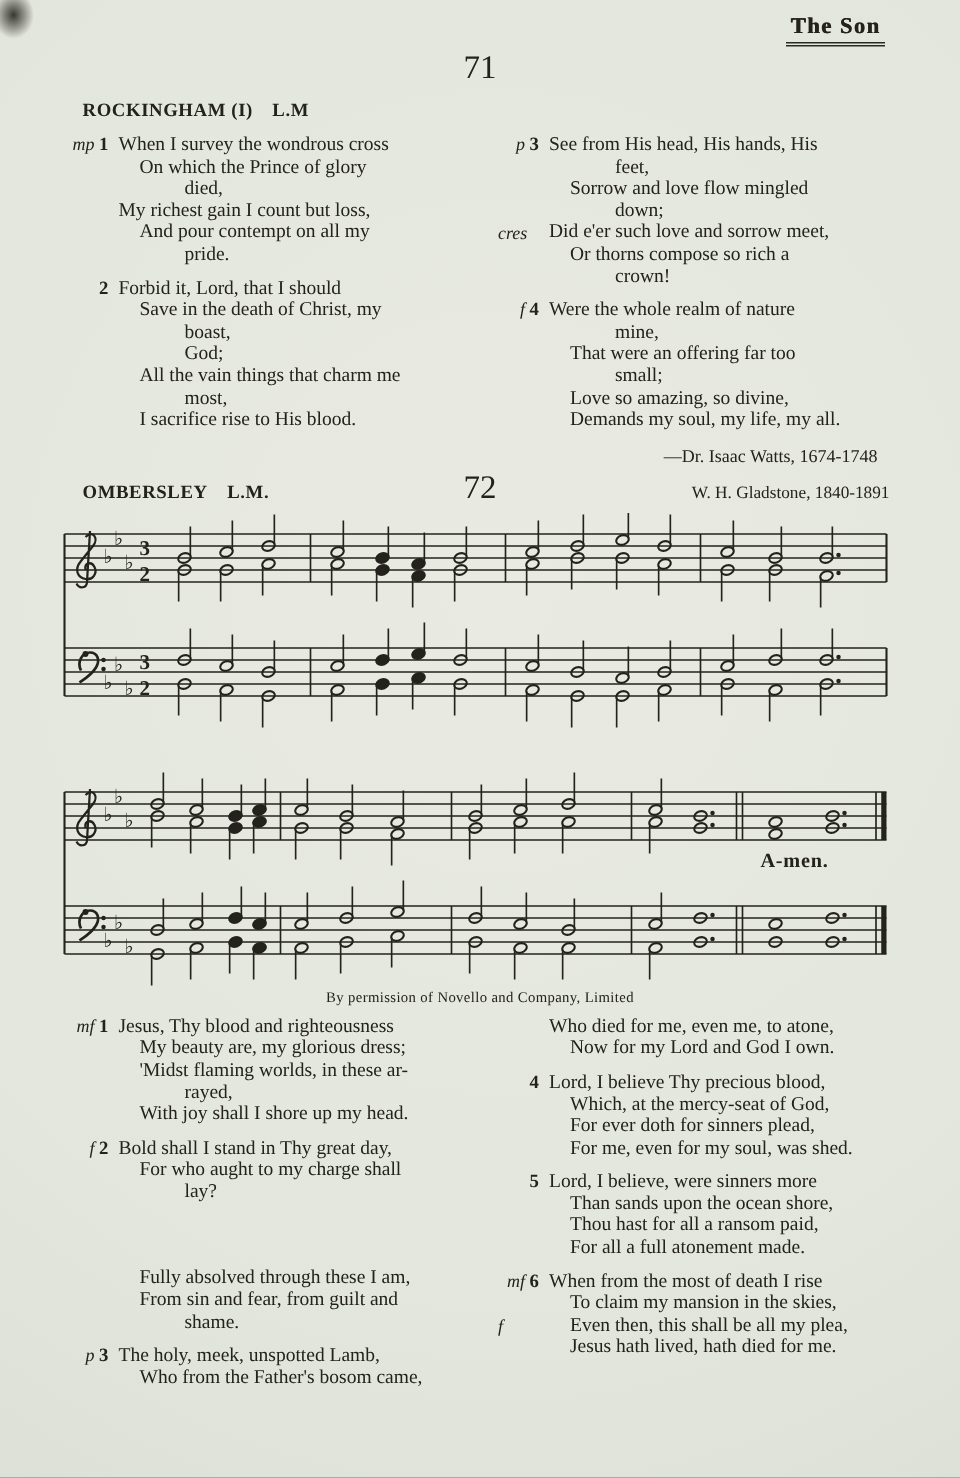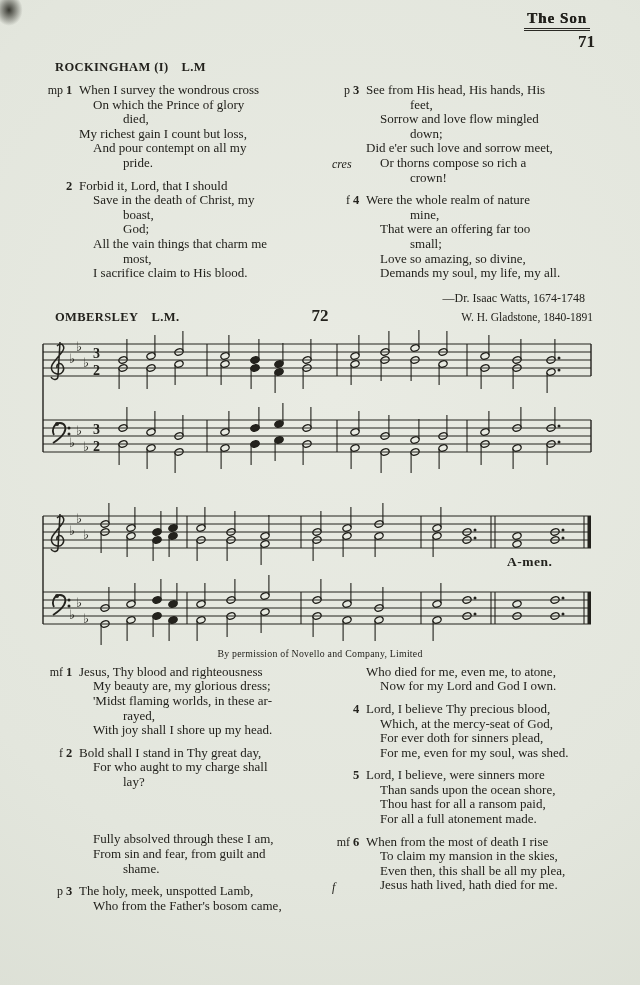"71" .hymn-number { font-size: 17px -> 22px; font-weight: 700 -> 400; text-align: right -> center }
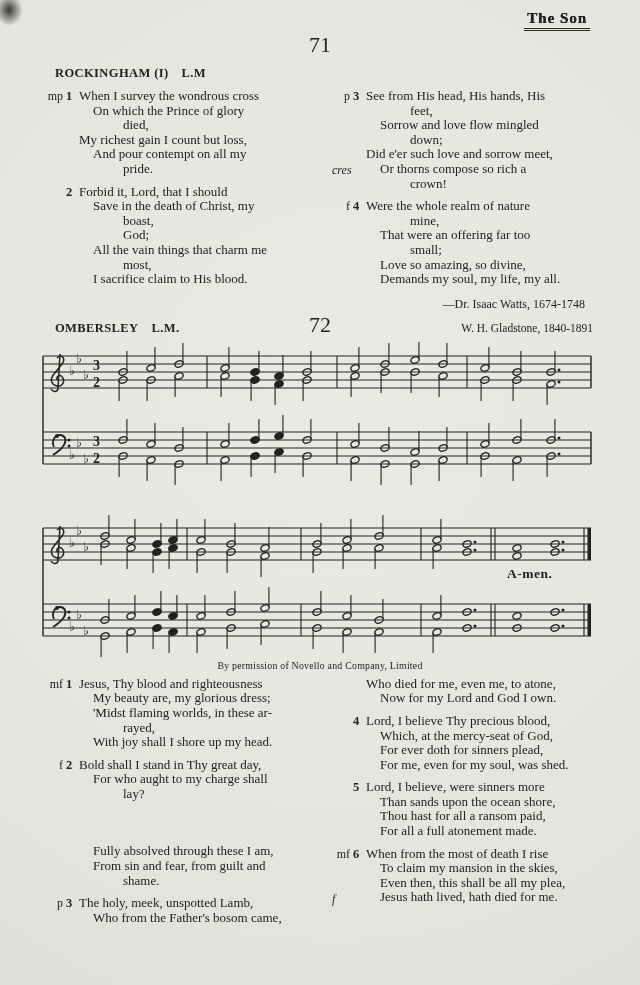"mp" .dyn { font-style: none -> italic }
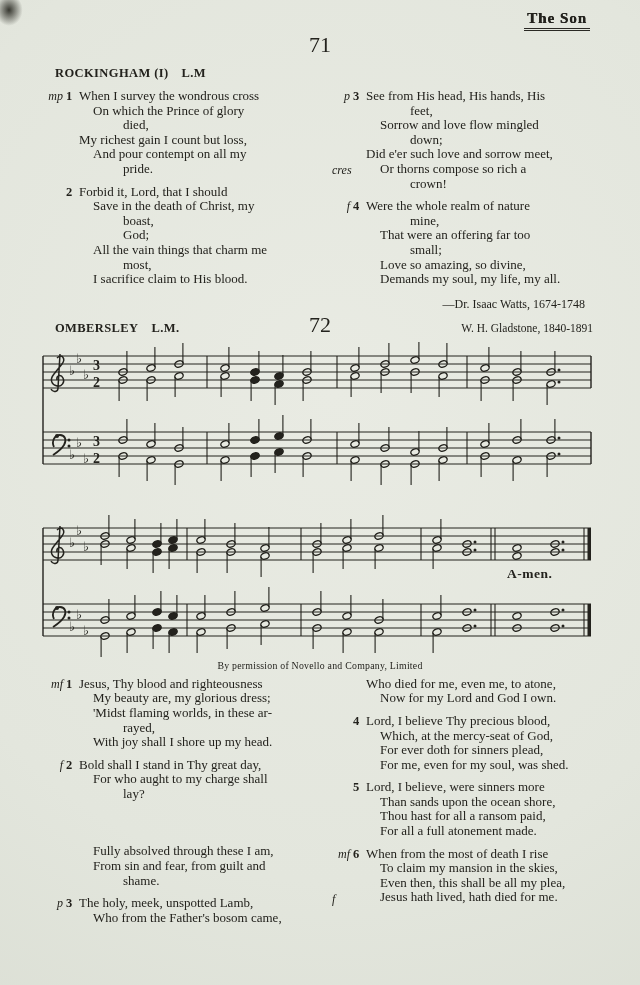"cres" .ldyn { top: 16px -> 1px }
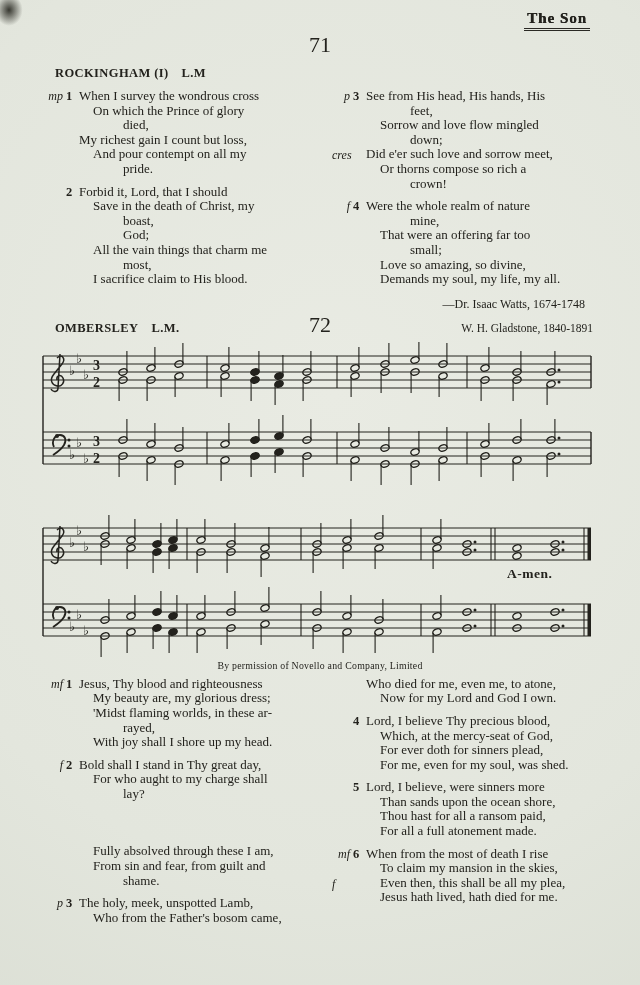"I sacrifice claim to His" span { text: claim -> rise }
